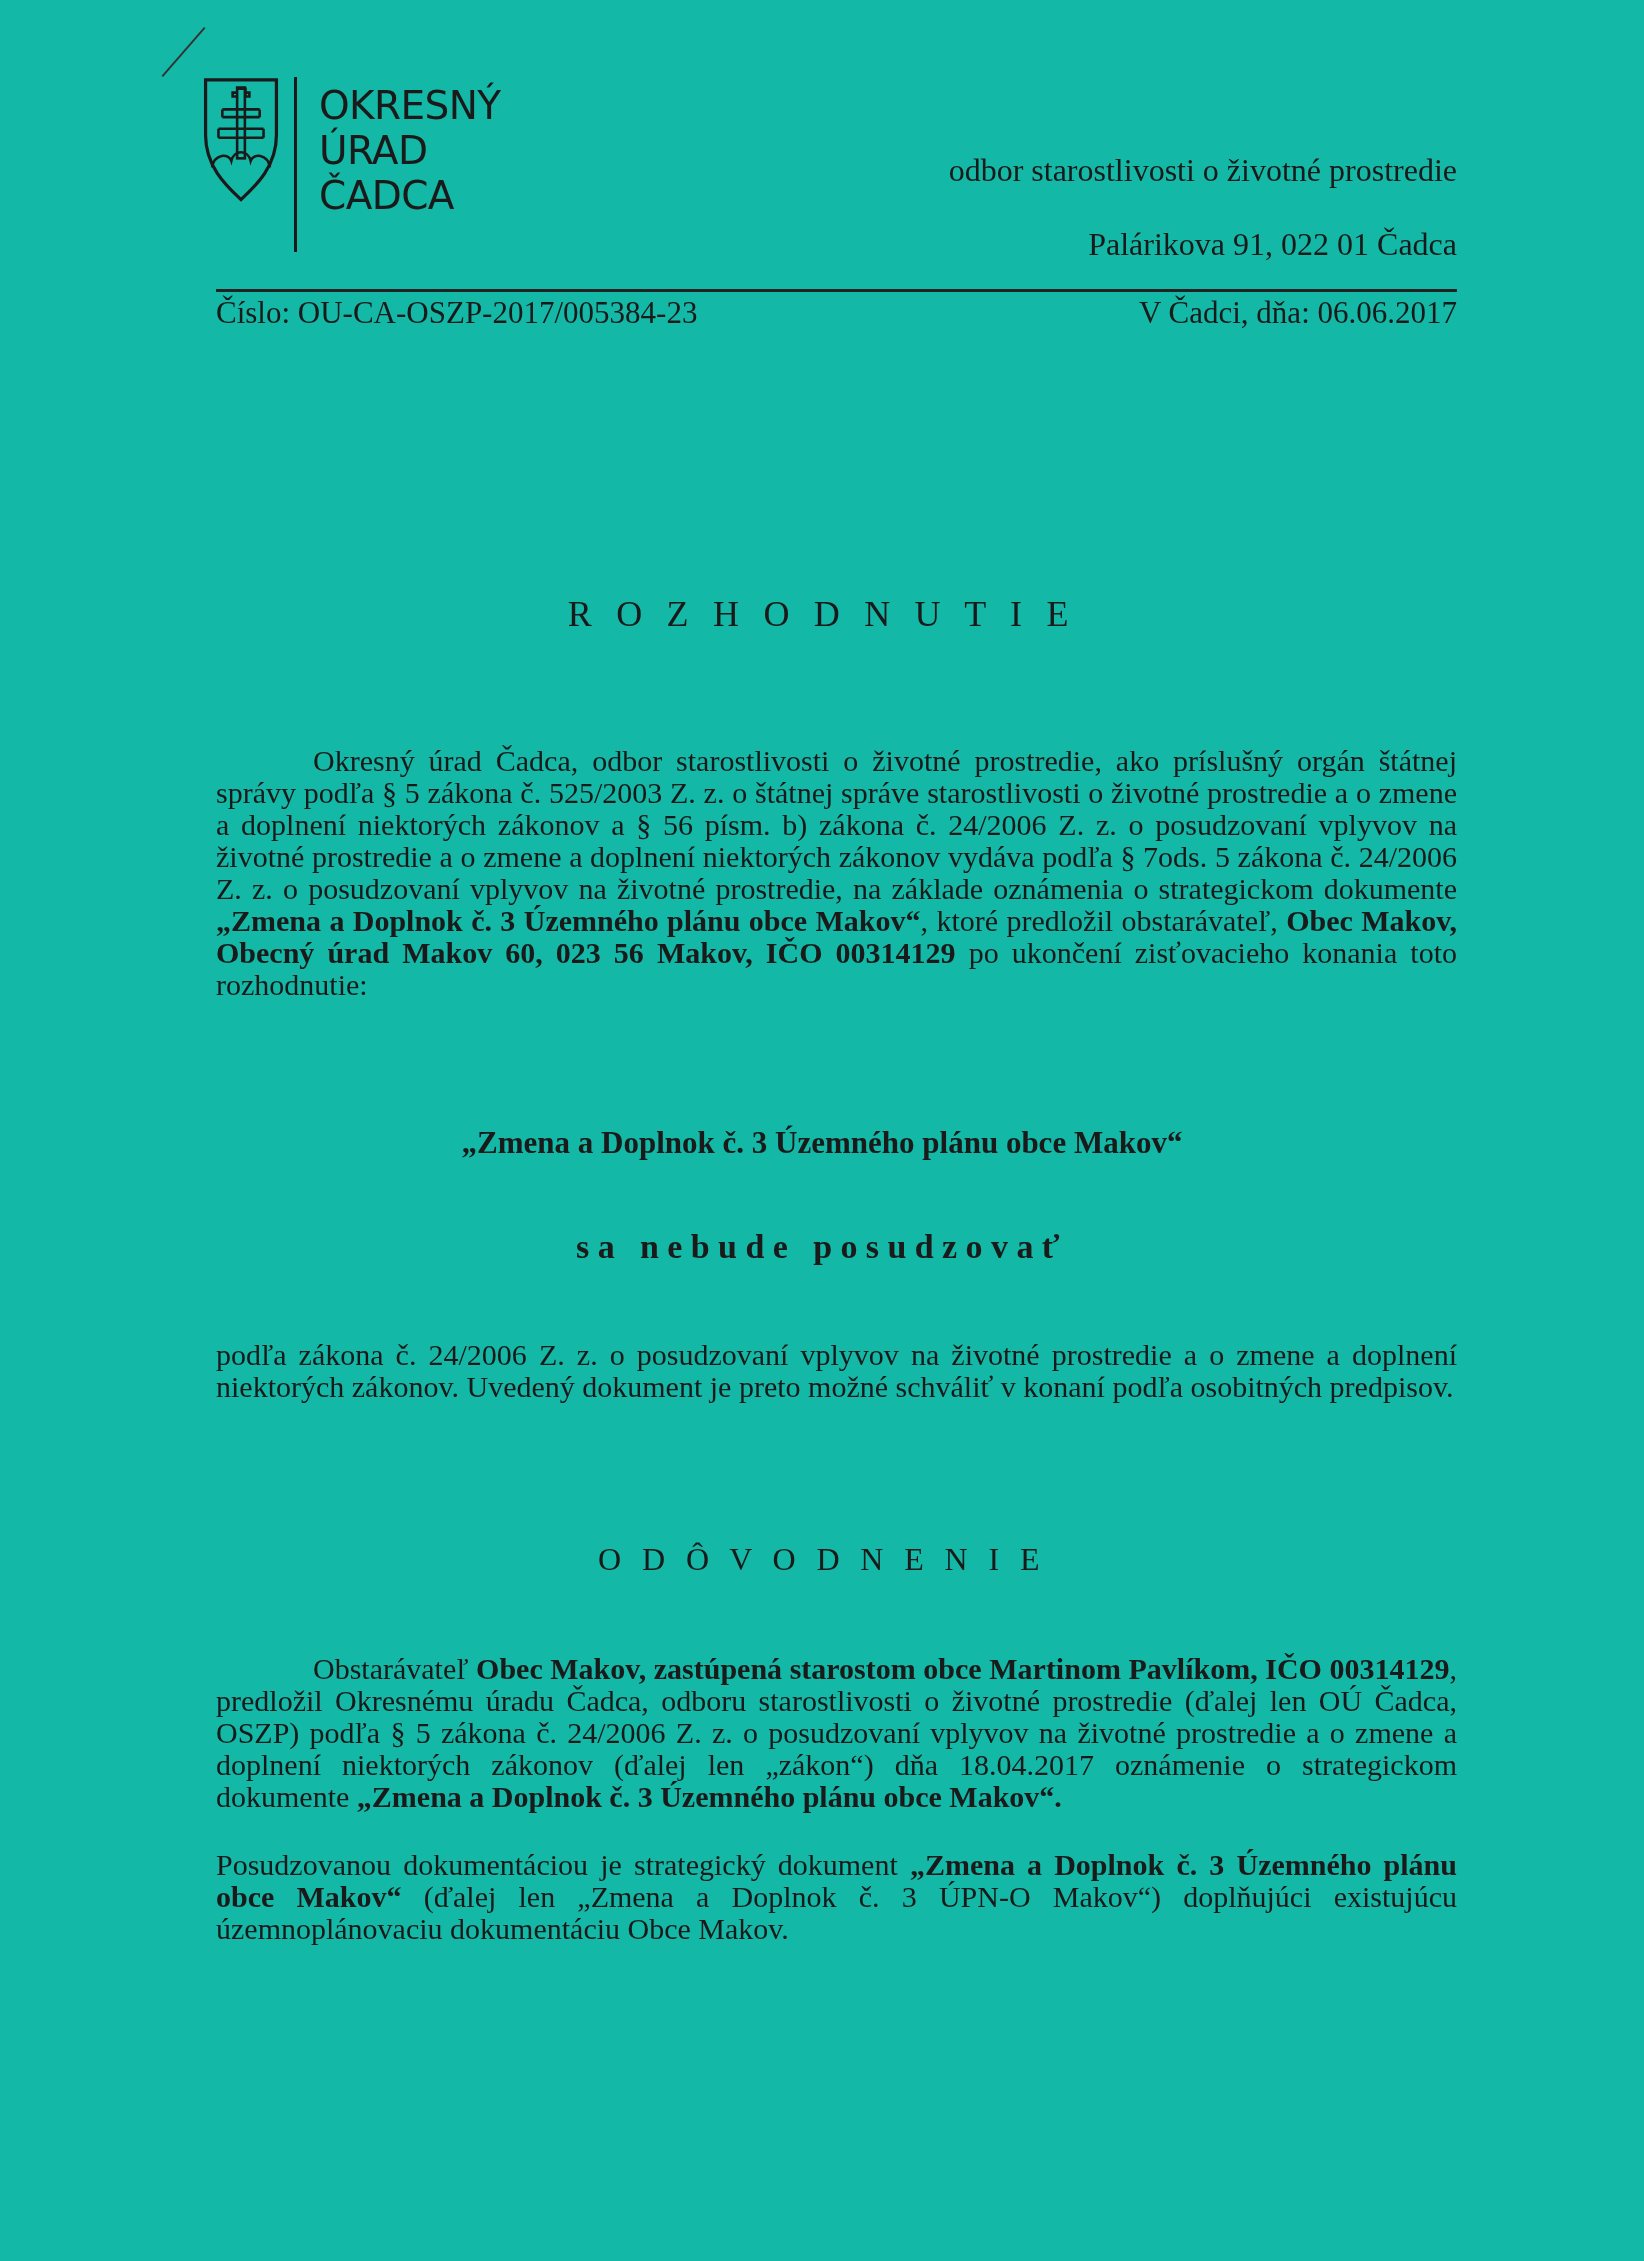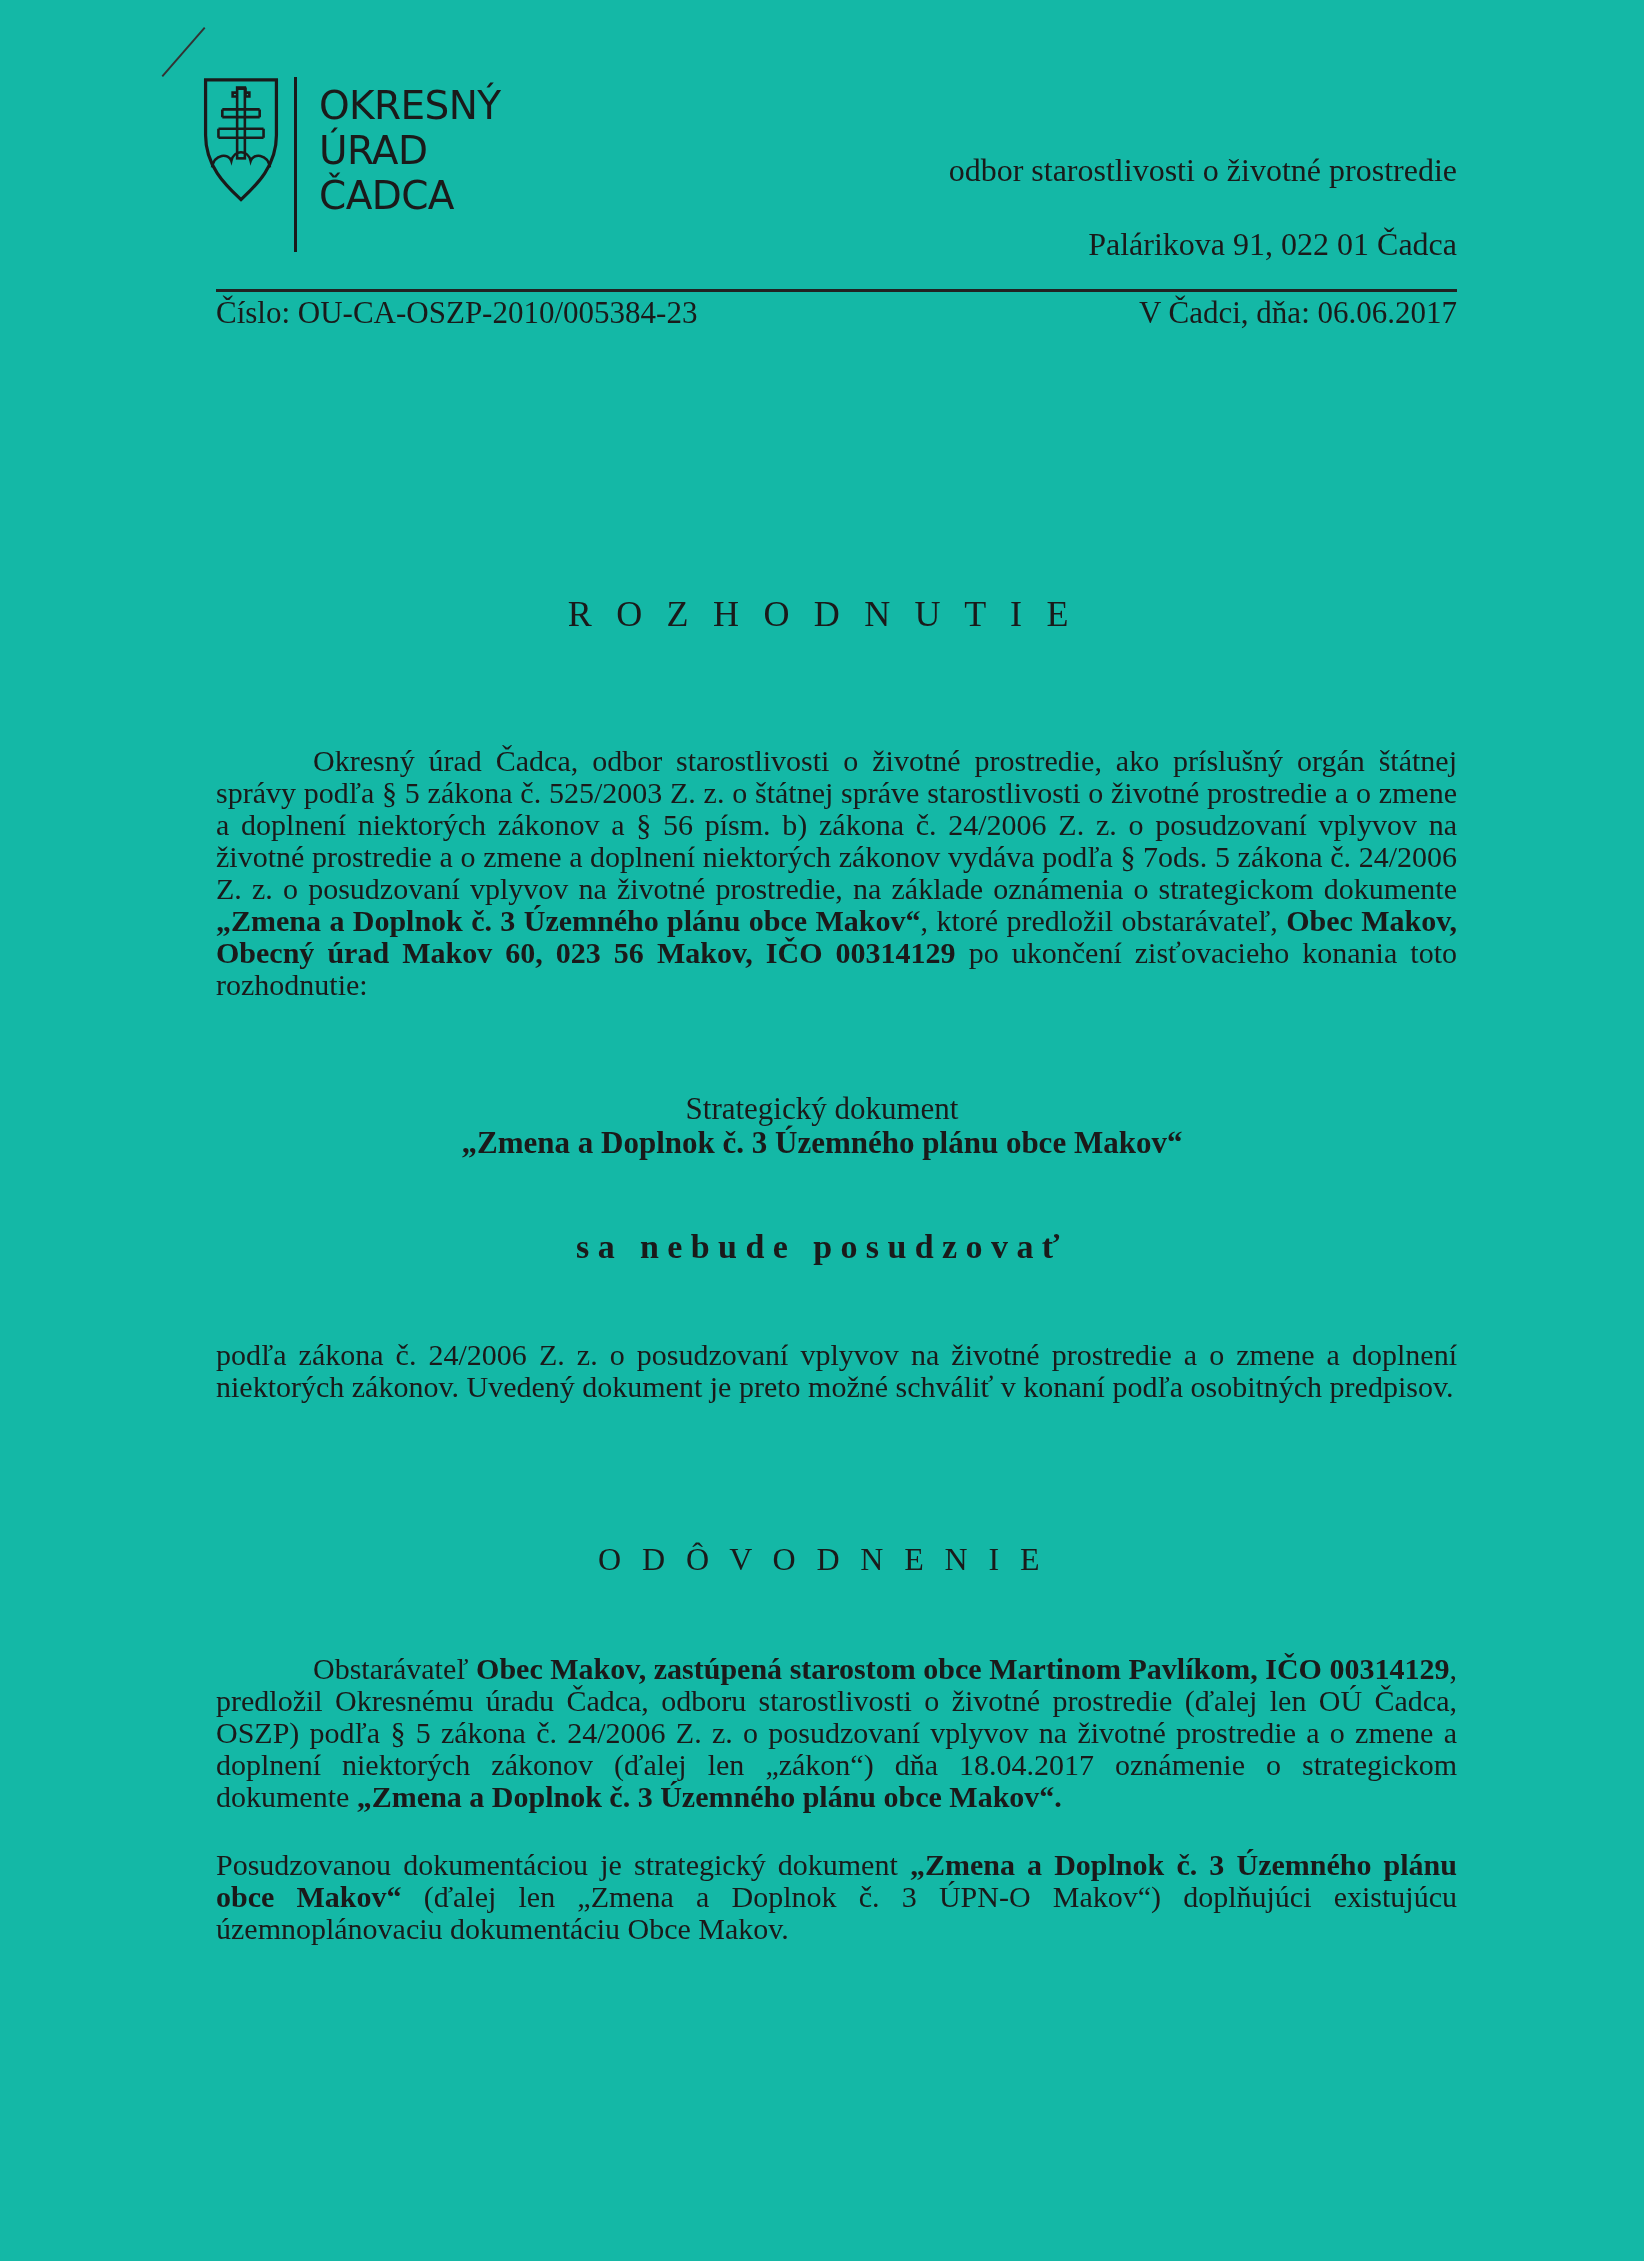"Číslo: OU-CA-OSZP-2010/005384-23" div.ref-no { text: OU-CA-OSZP-2010/005384-23 -> OU-CA-OSZP-2017/005384-23 }
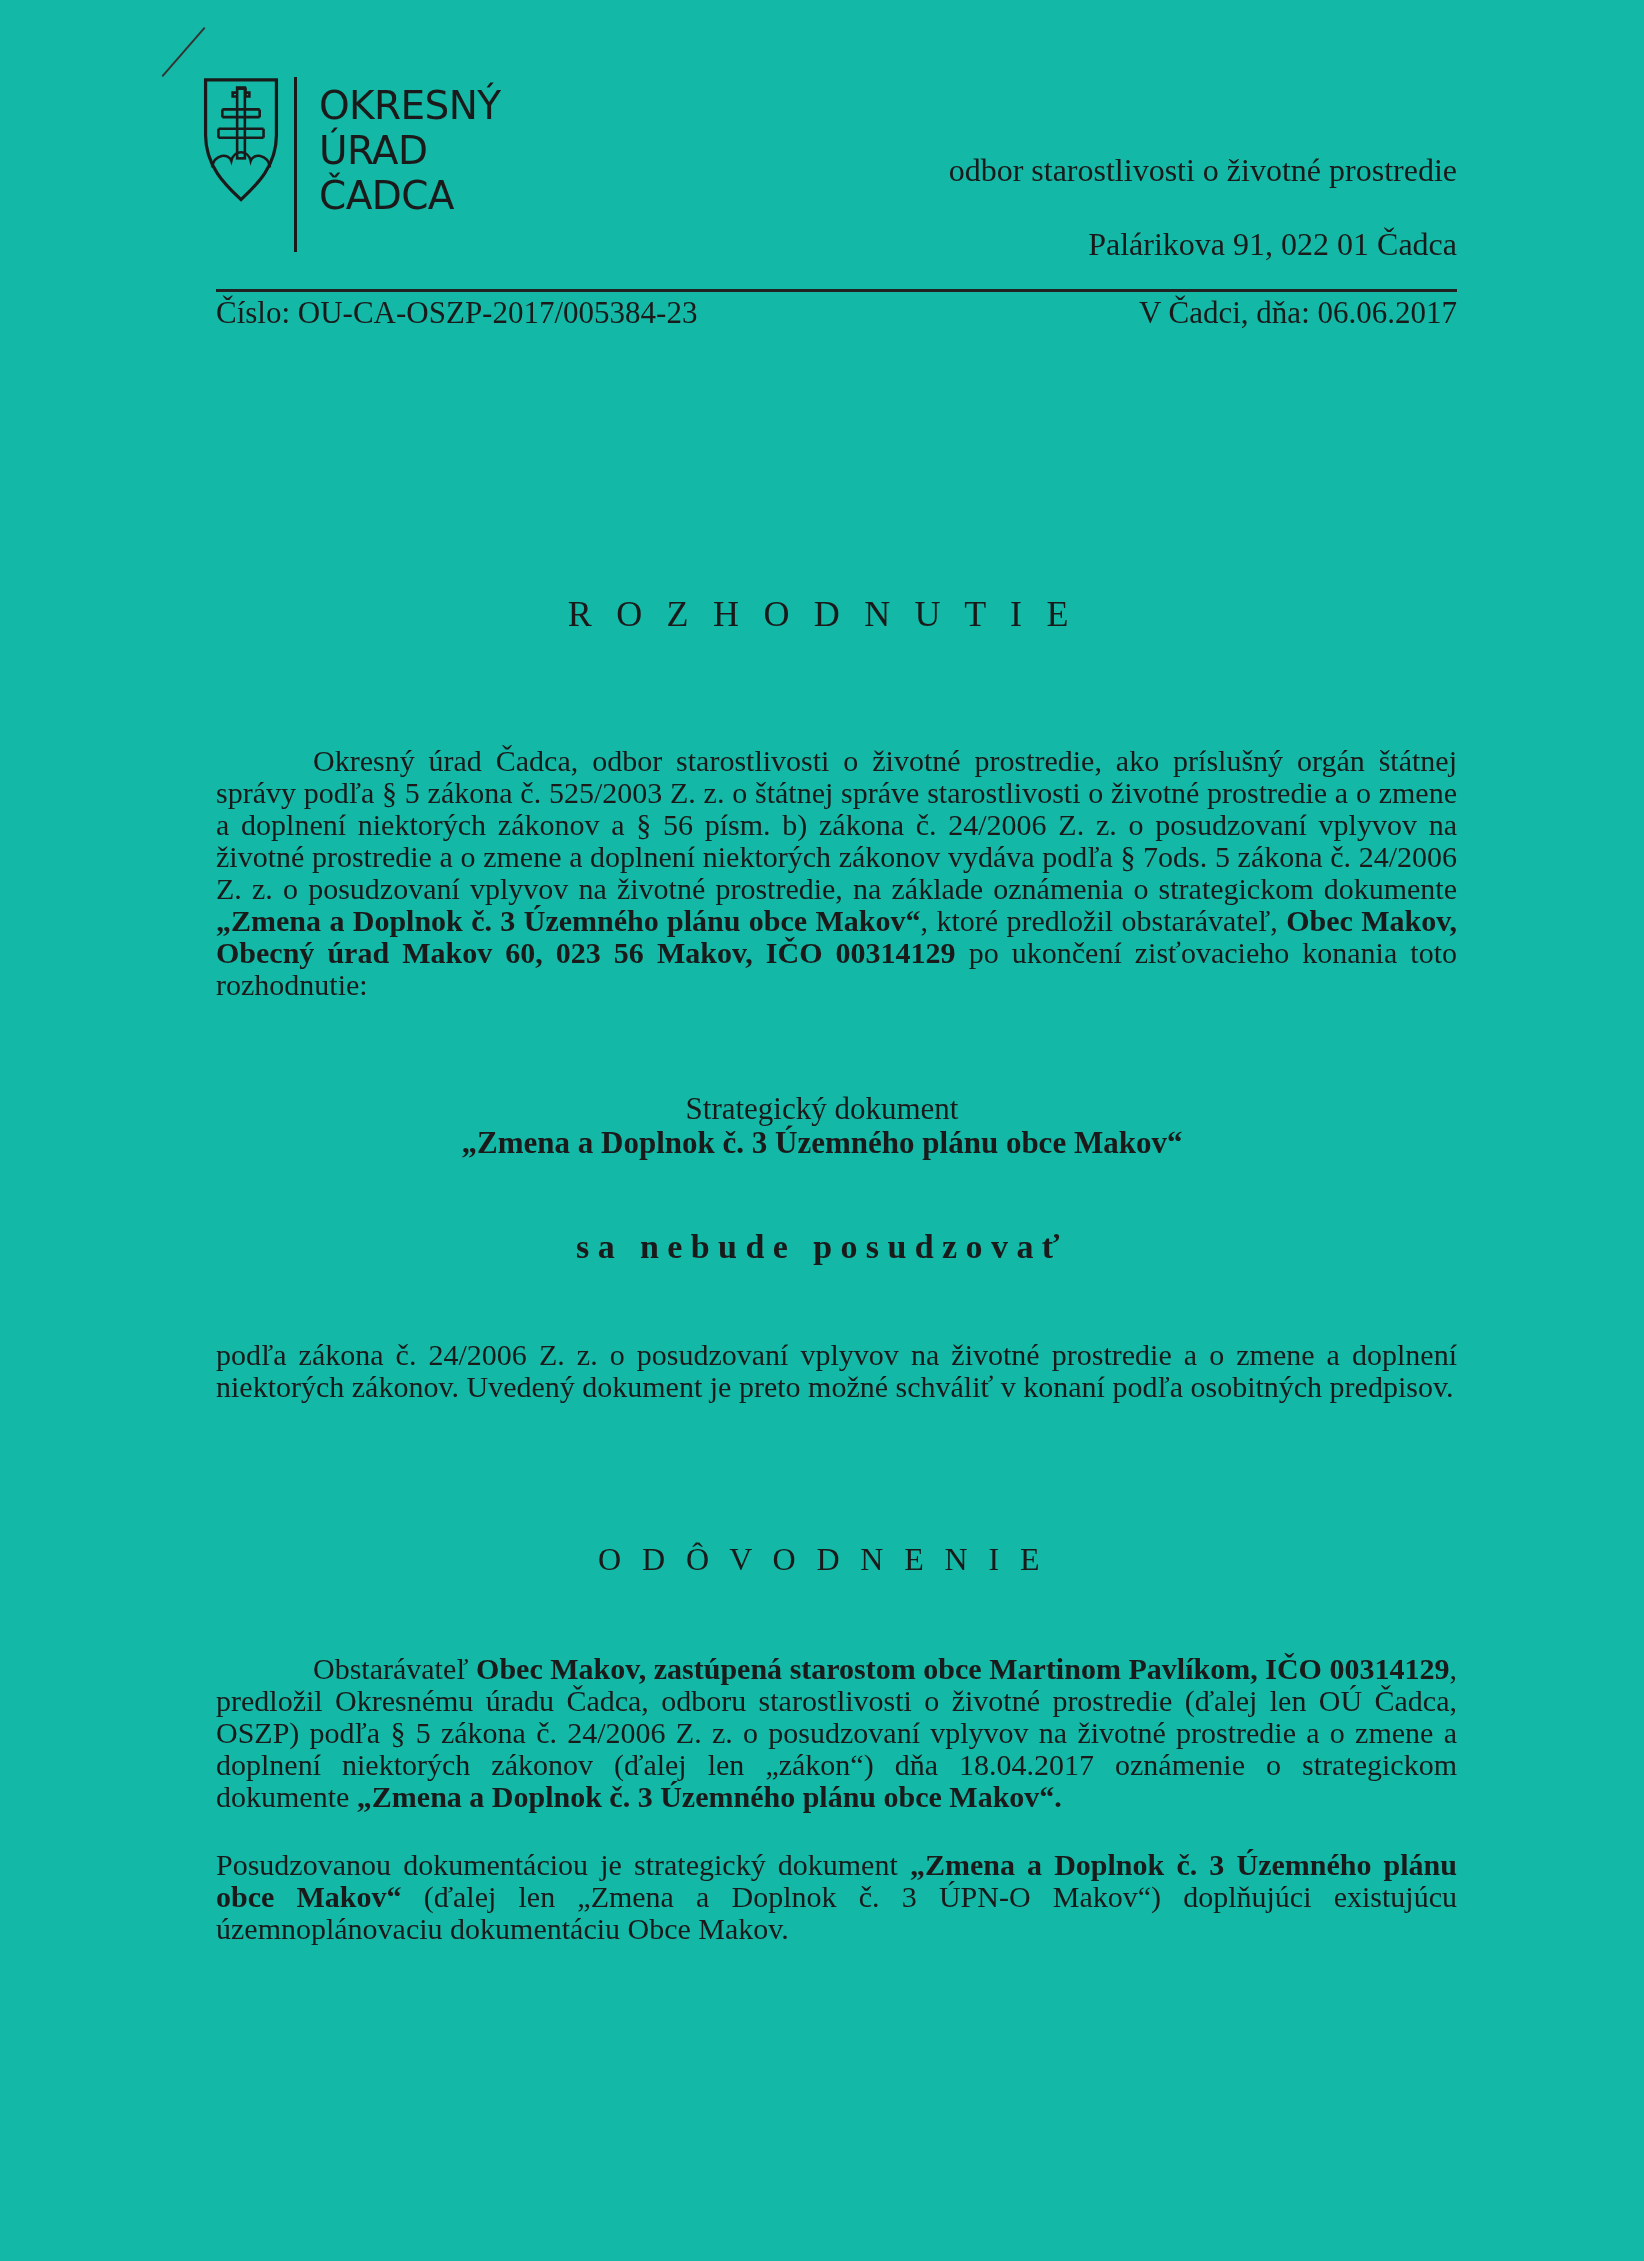"Strategický dokument" div.center-line { html: <div>Strategický dokument</div> -> none }
